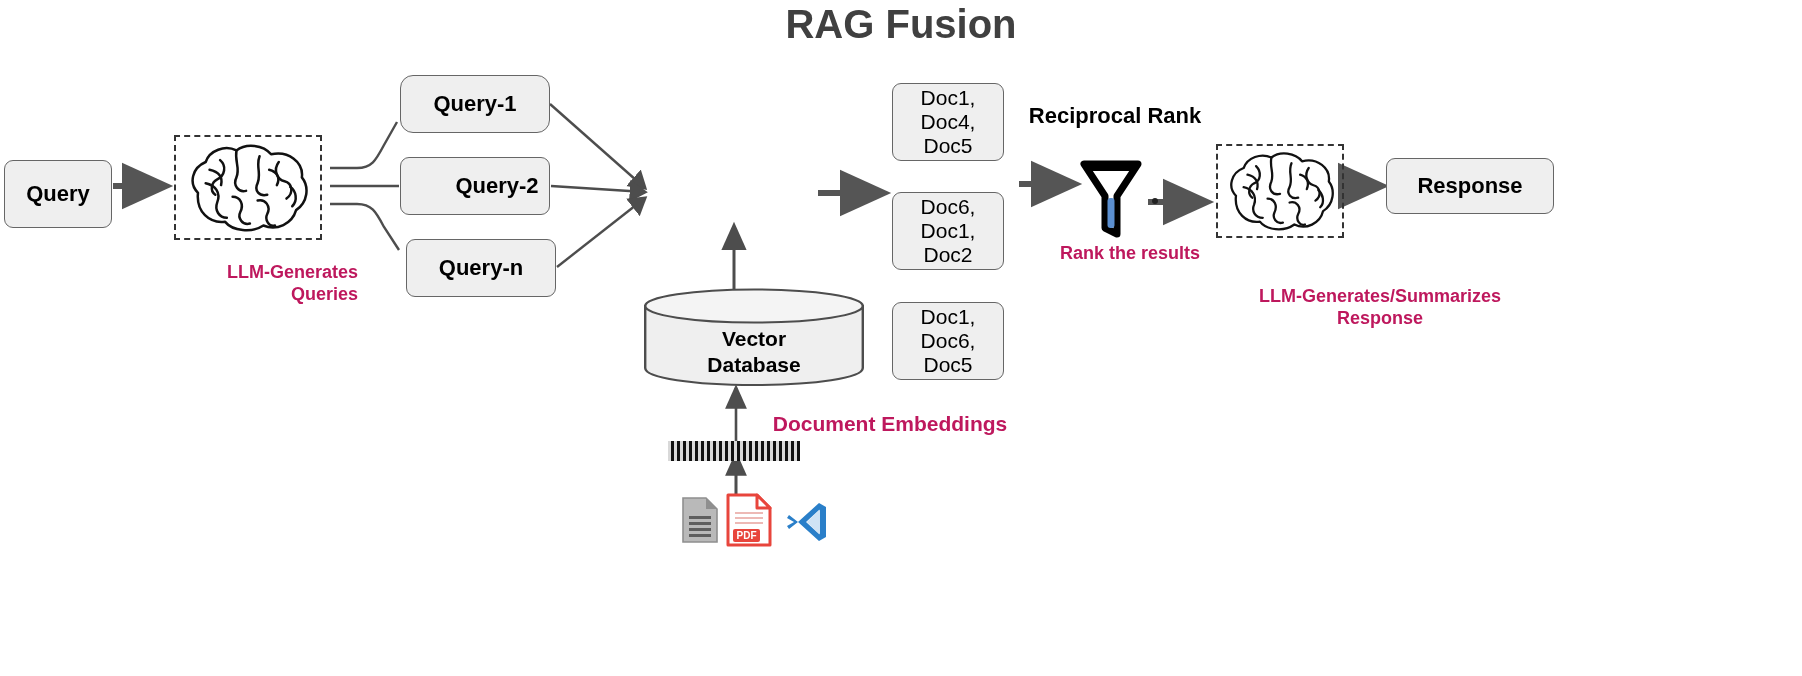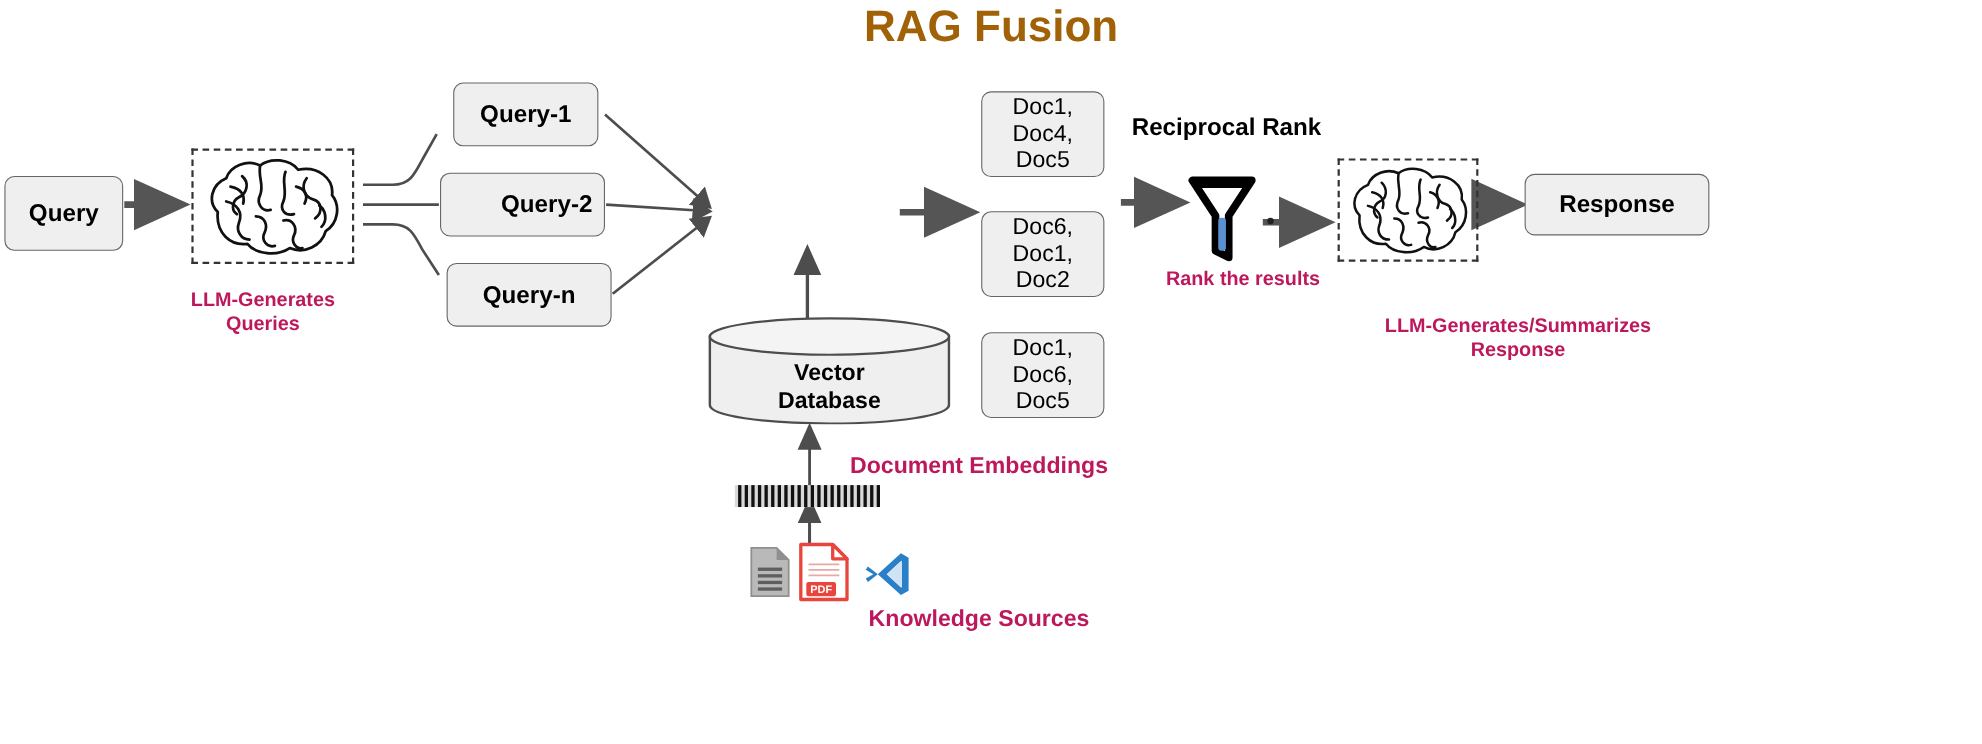"RAG Fusion" #title { color: #a16207 -> #404040 }
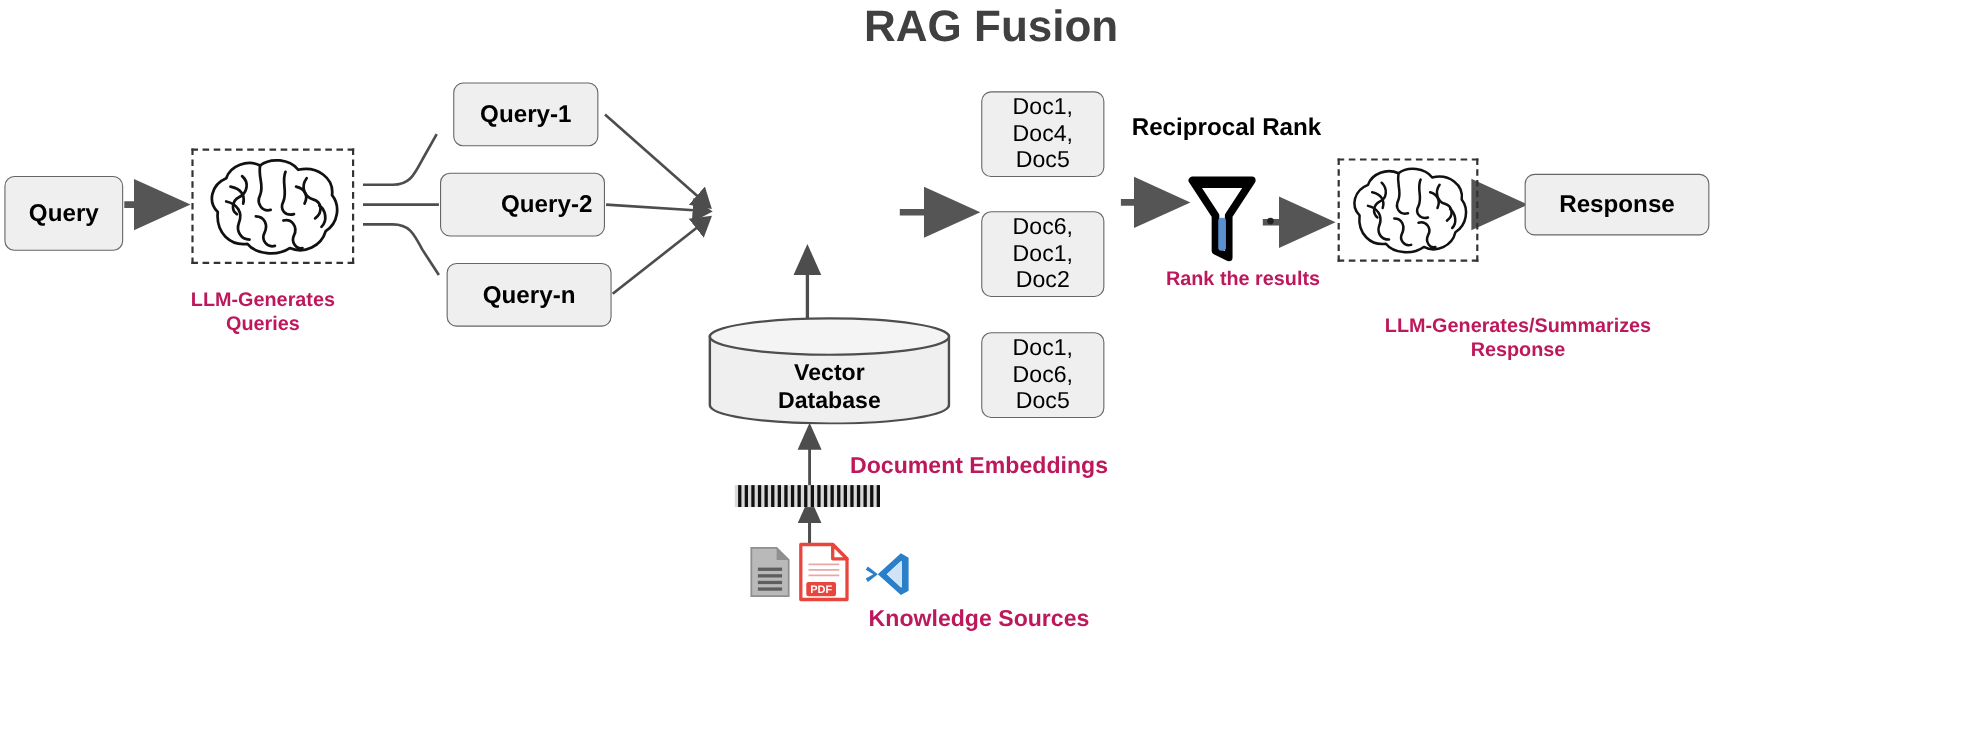"Query-1" div.abs { border-radius: none -> 13px; left: 412px -> 400px; width: 132px -> 150px }
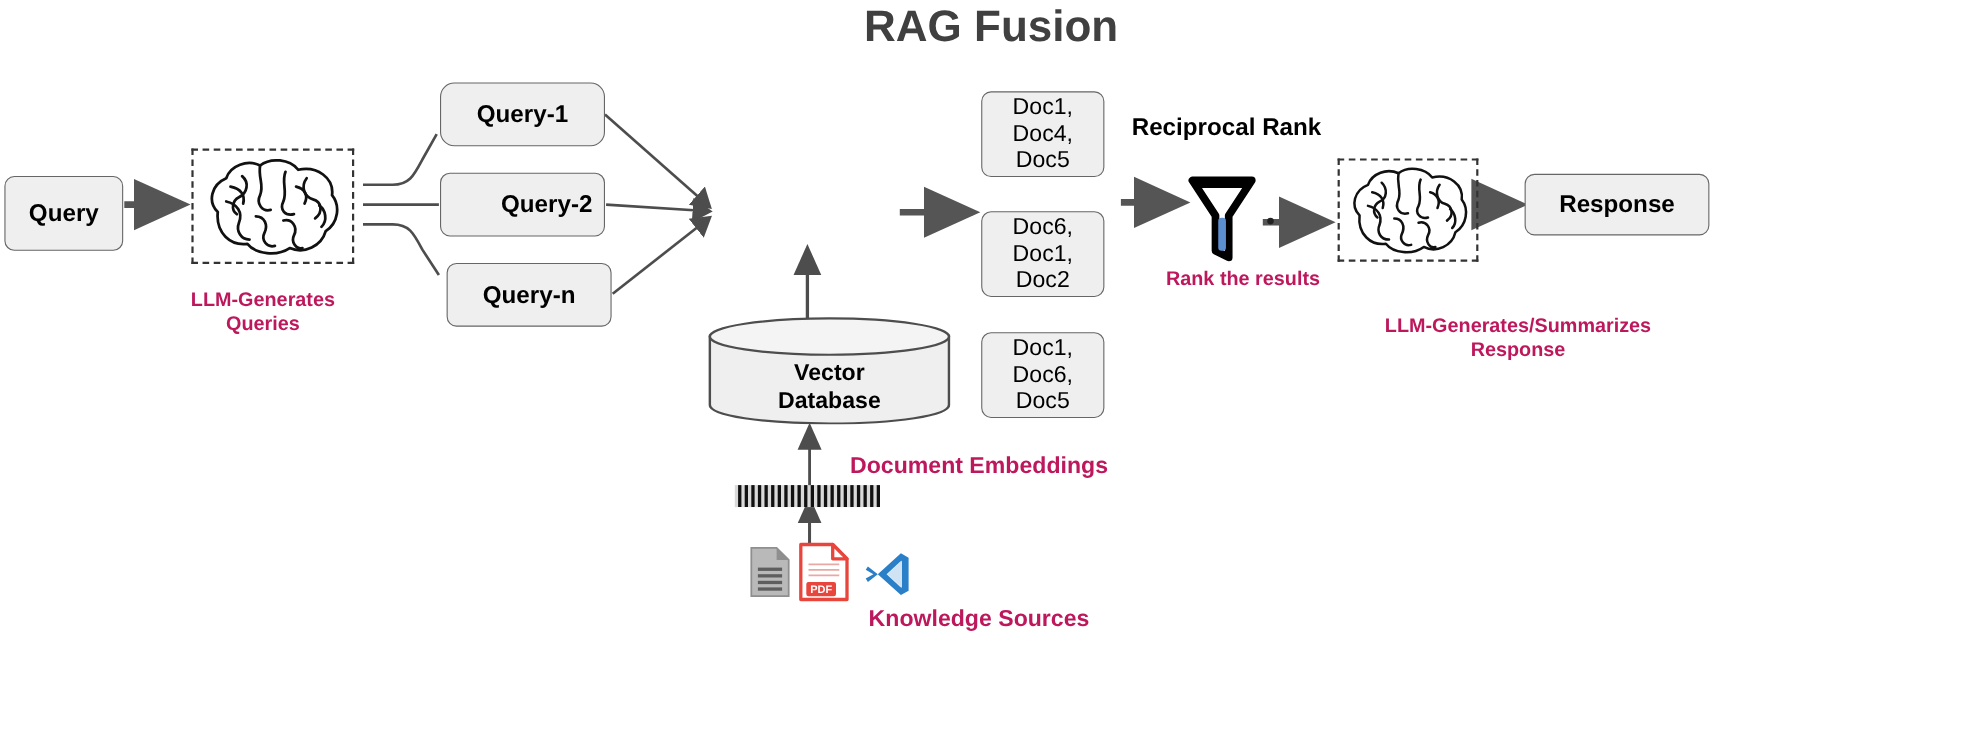"LLM-Generates" div.abs { left: 148px -> 176px; text-align: none -> right }
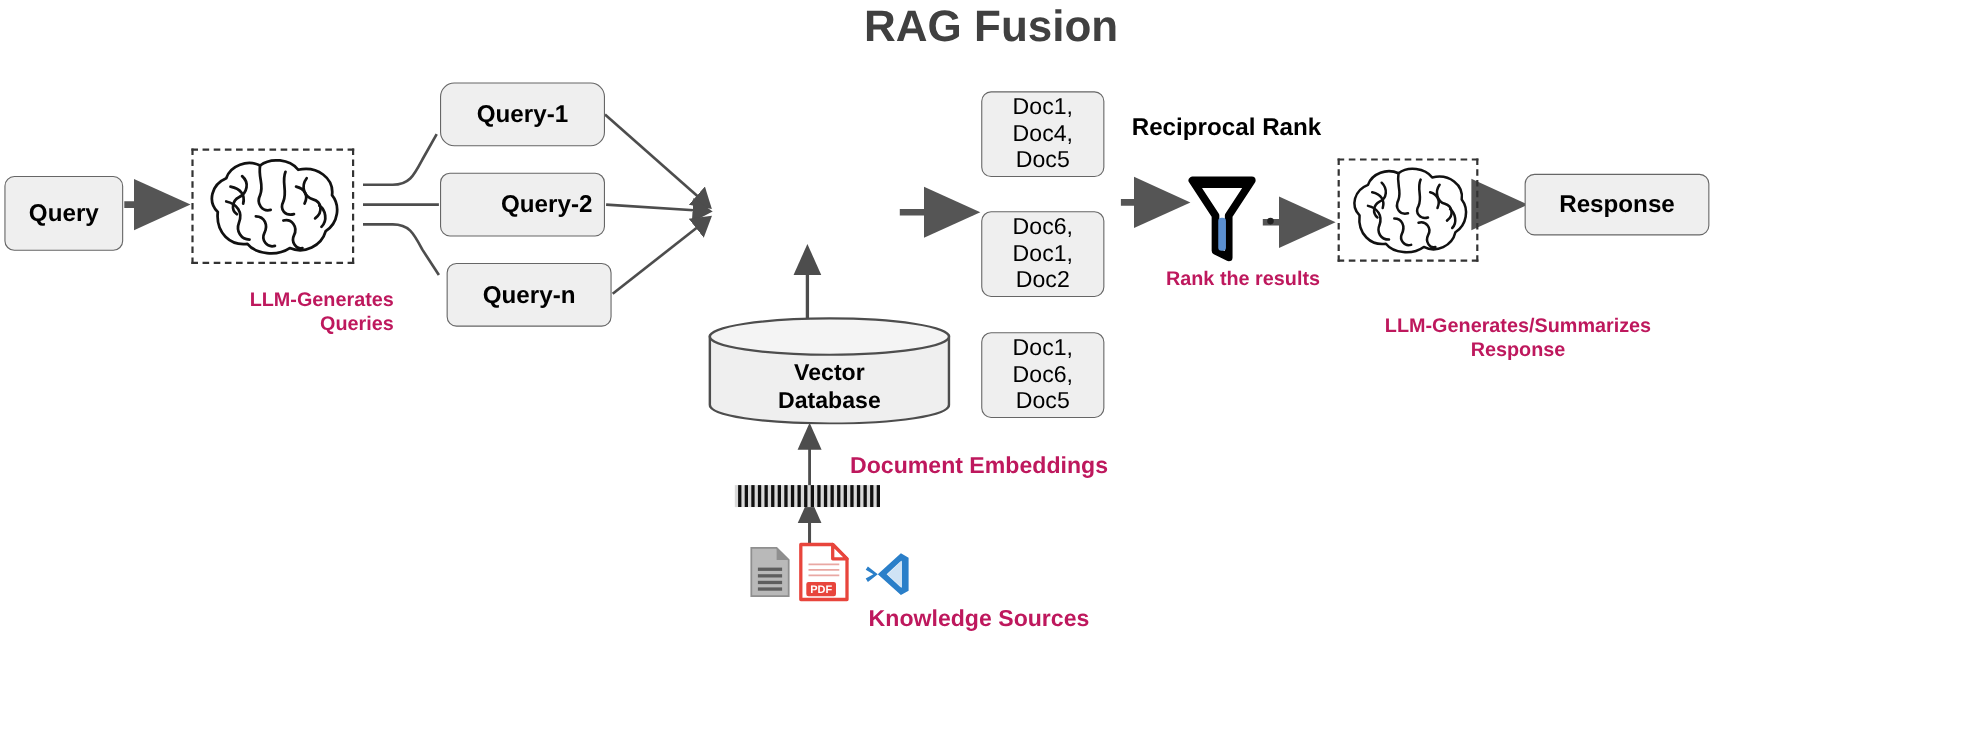"Knowledge Sources" div.abs { html: <div>Knowledge Sources</div> -> none }
